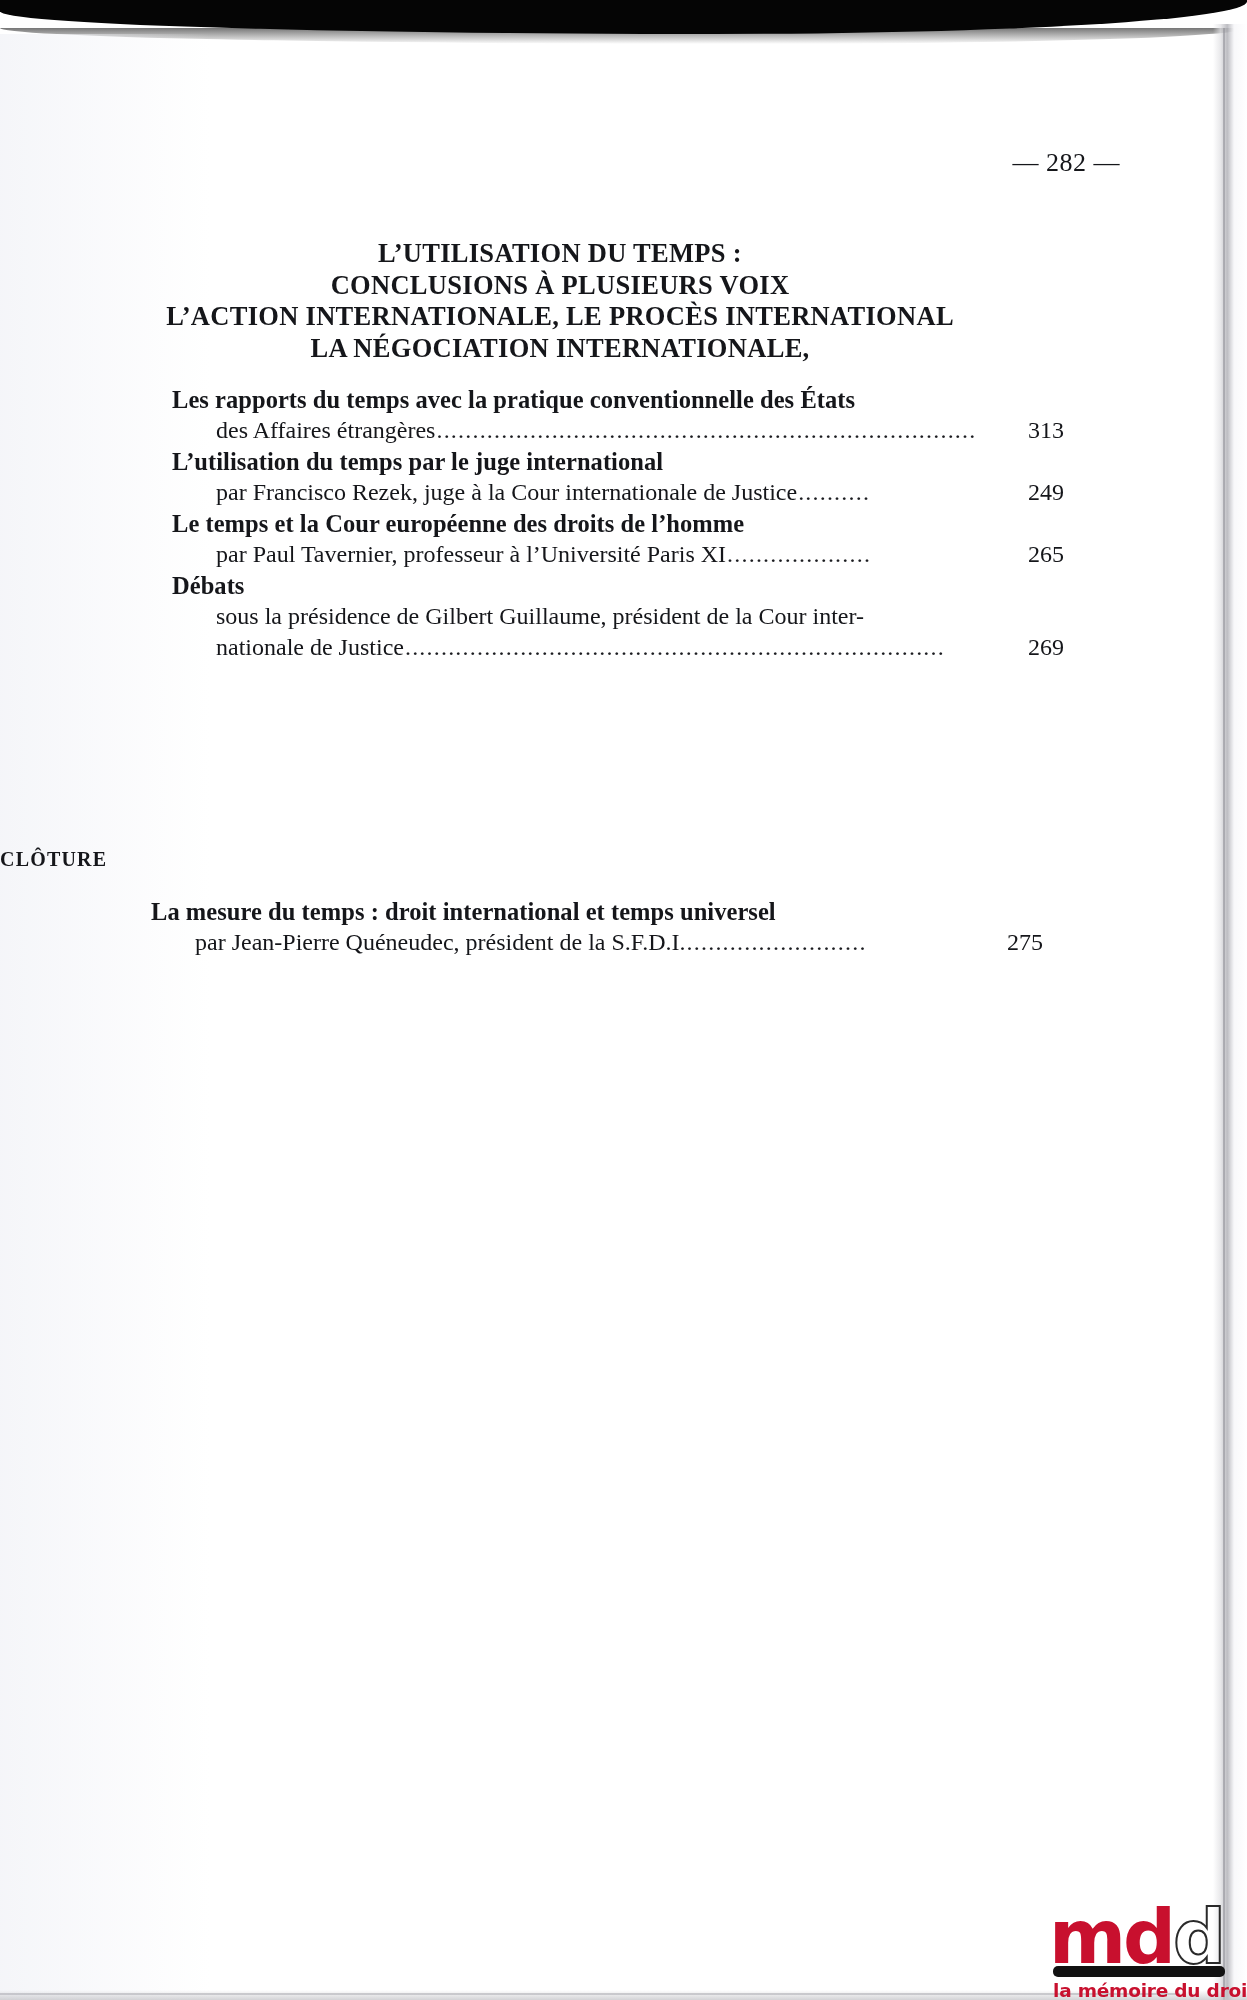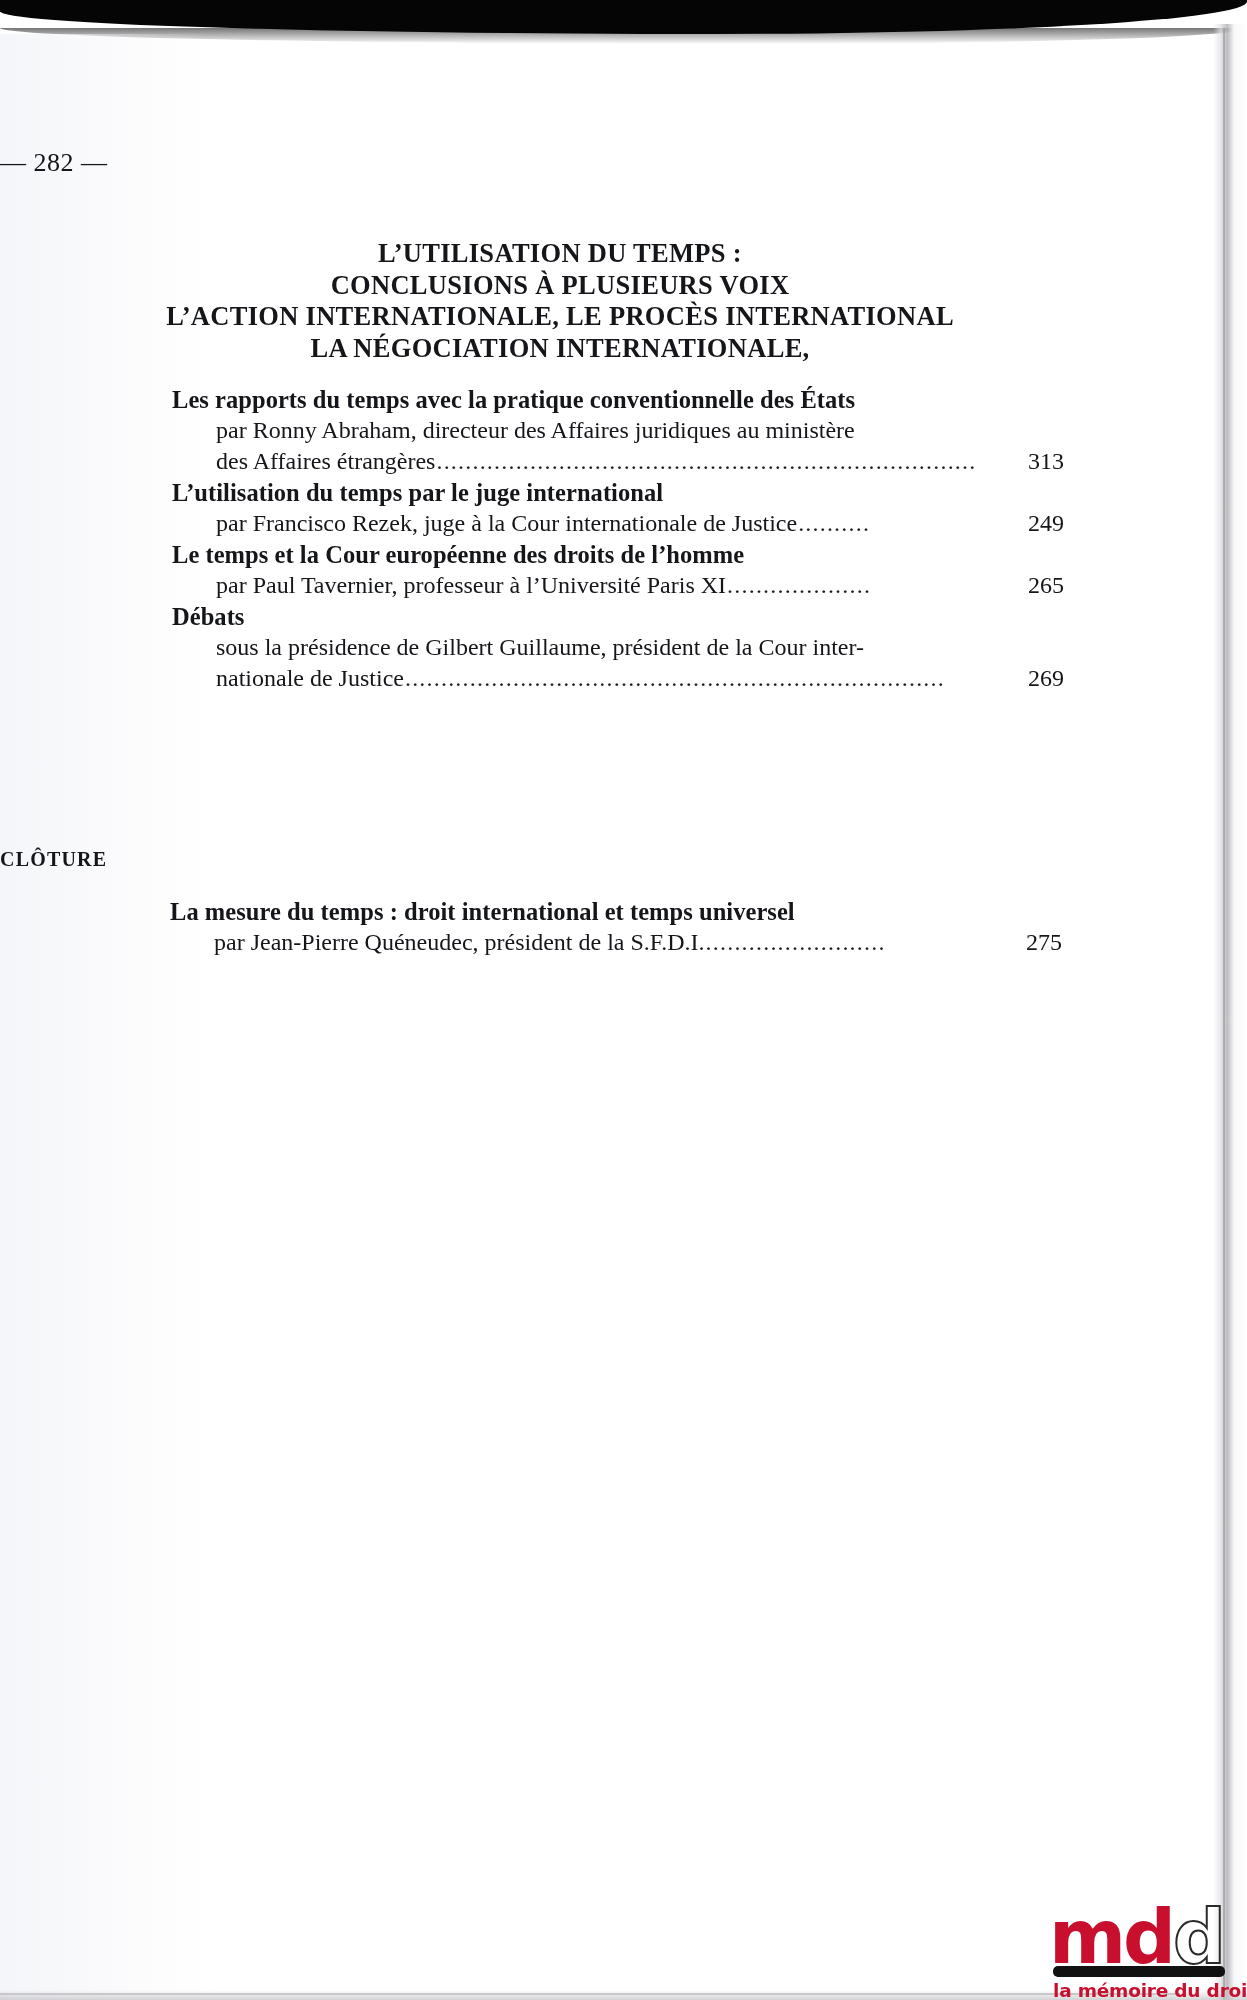"— 282 —" .folio { text-align: left -> right }
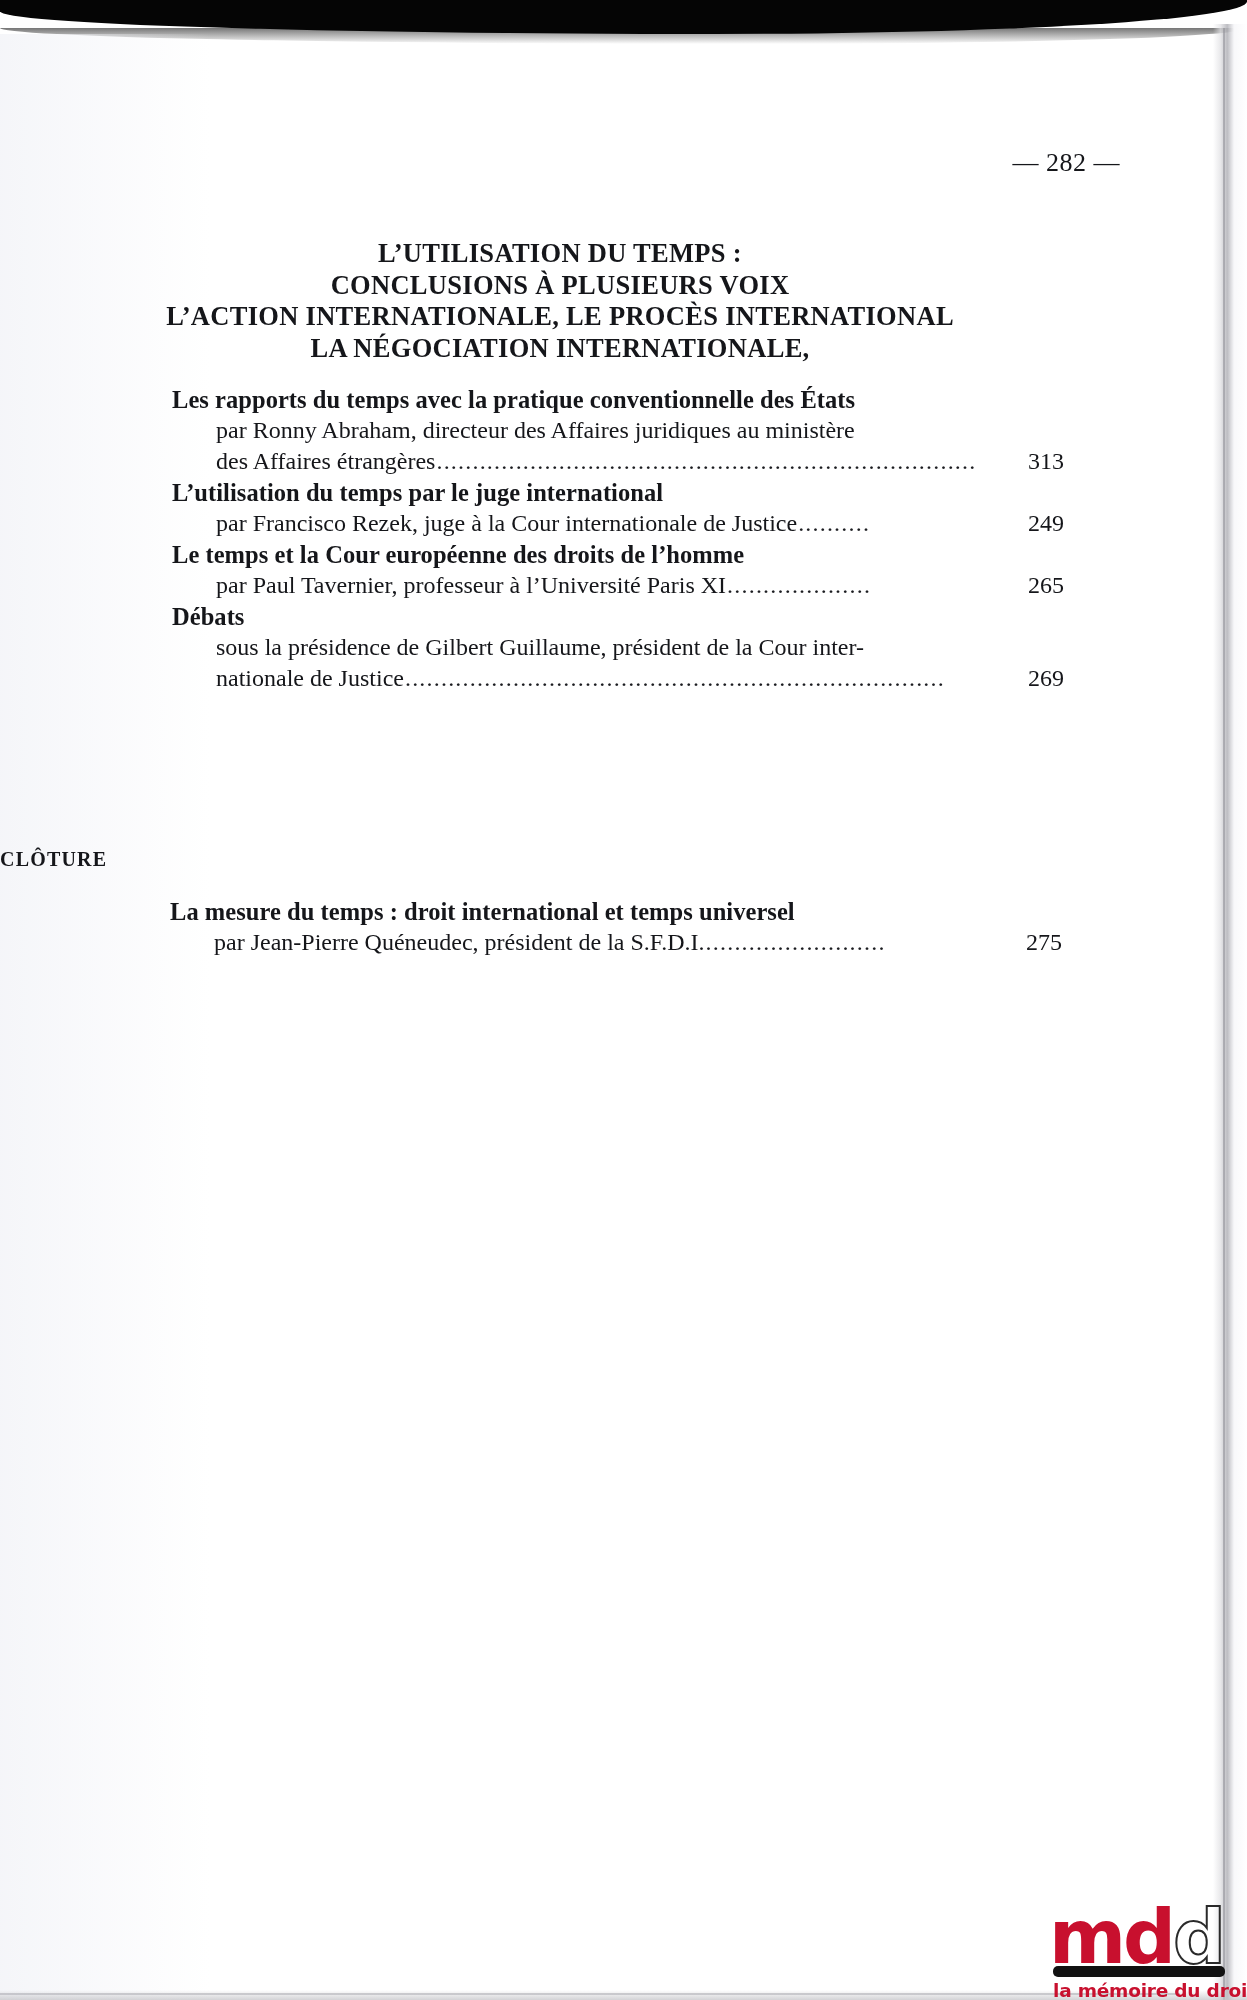"par Ronny Abraham, directeur des" div.entry-line { html: <div> <span>par Ronny Abraham, directeur des Affaires juridiques au ministère</span> <span></span> <span></span> </div> -> none }
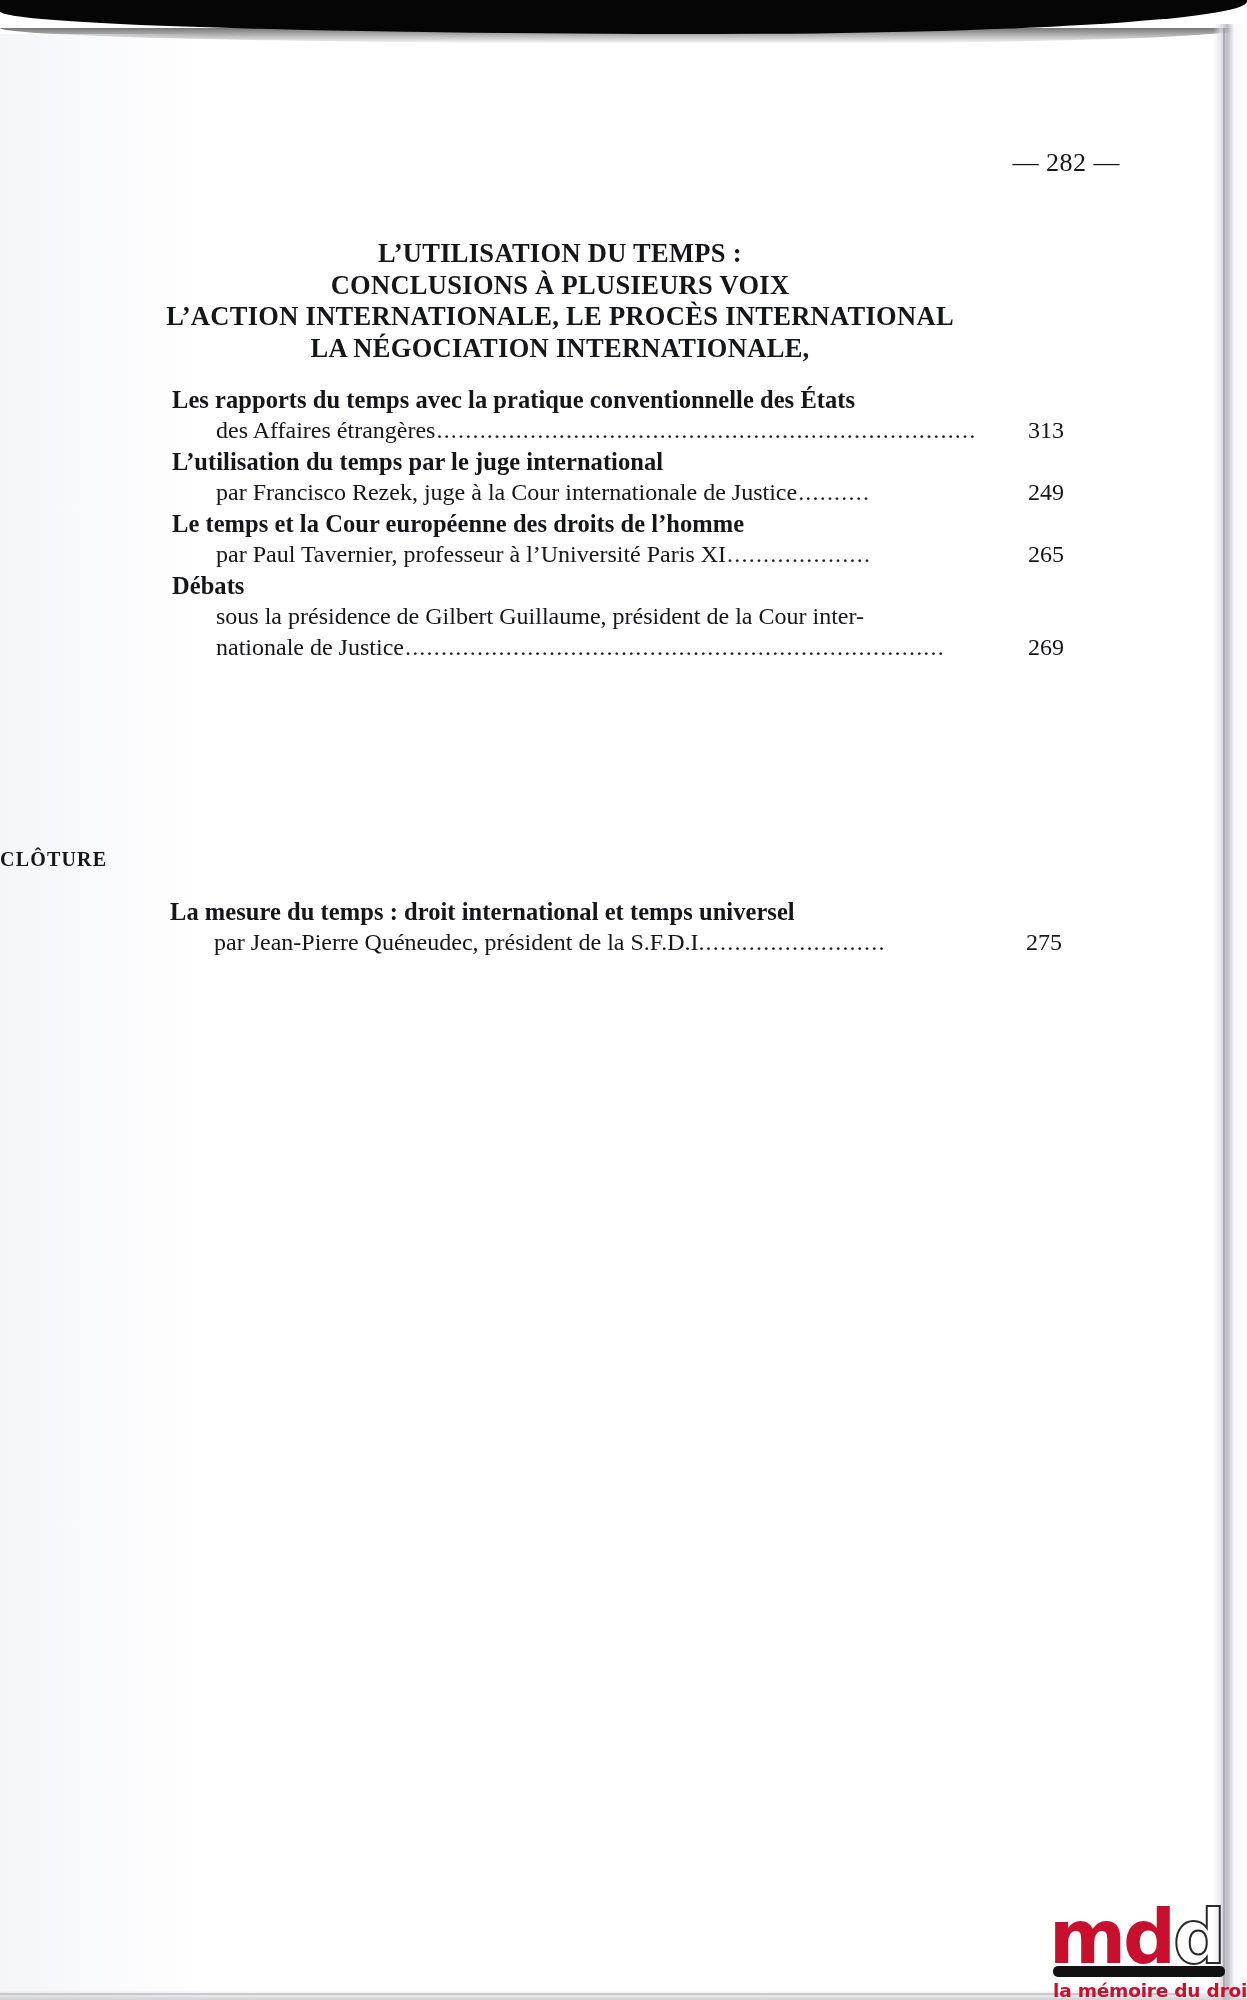"La mesure du temps :" .cloture-block { left: 170px -> 151px }
